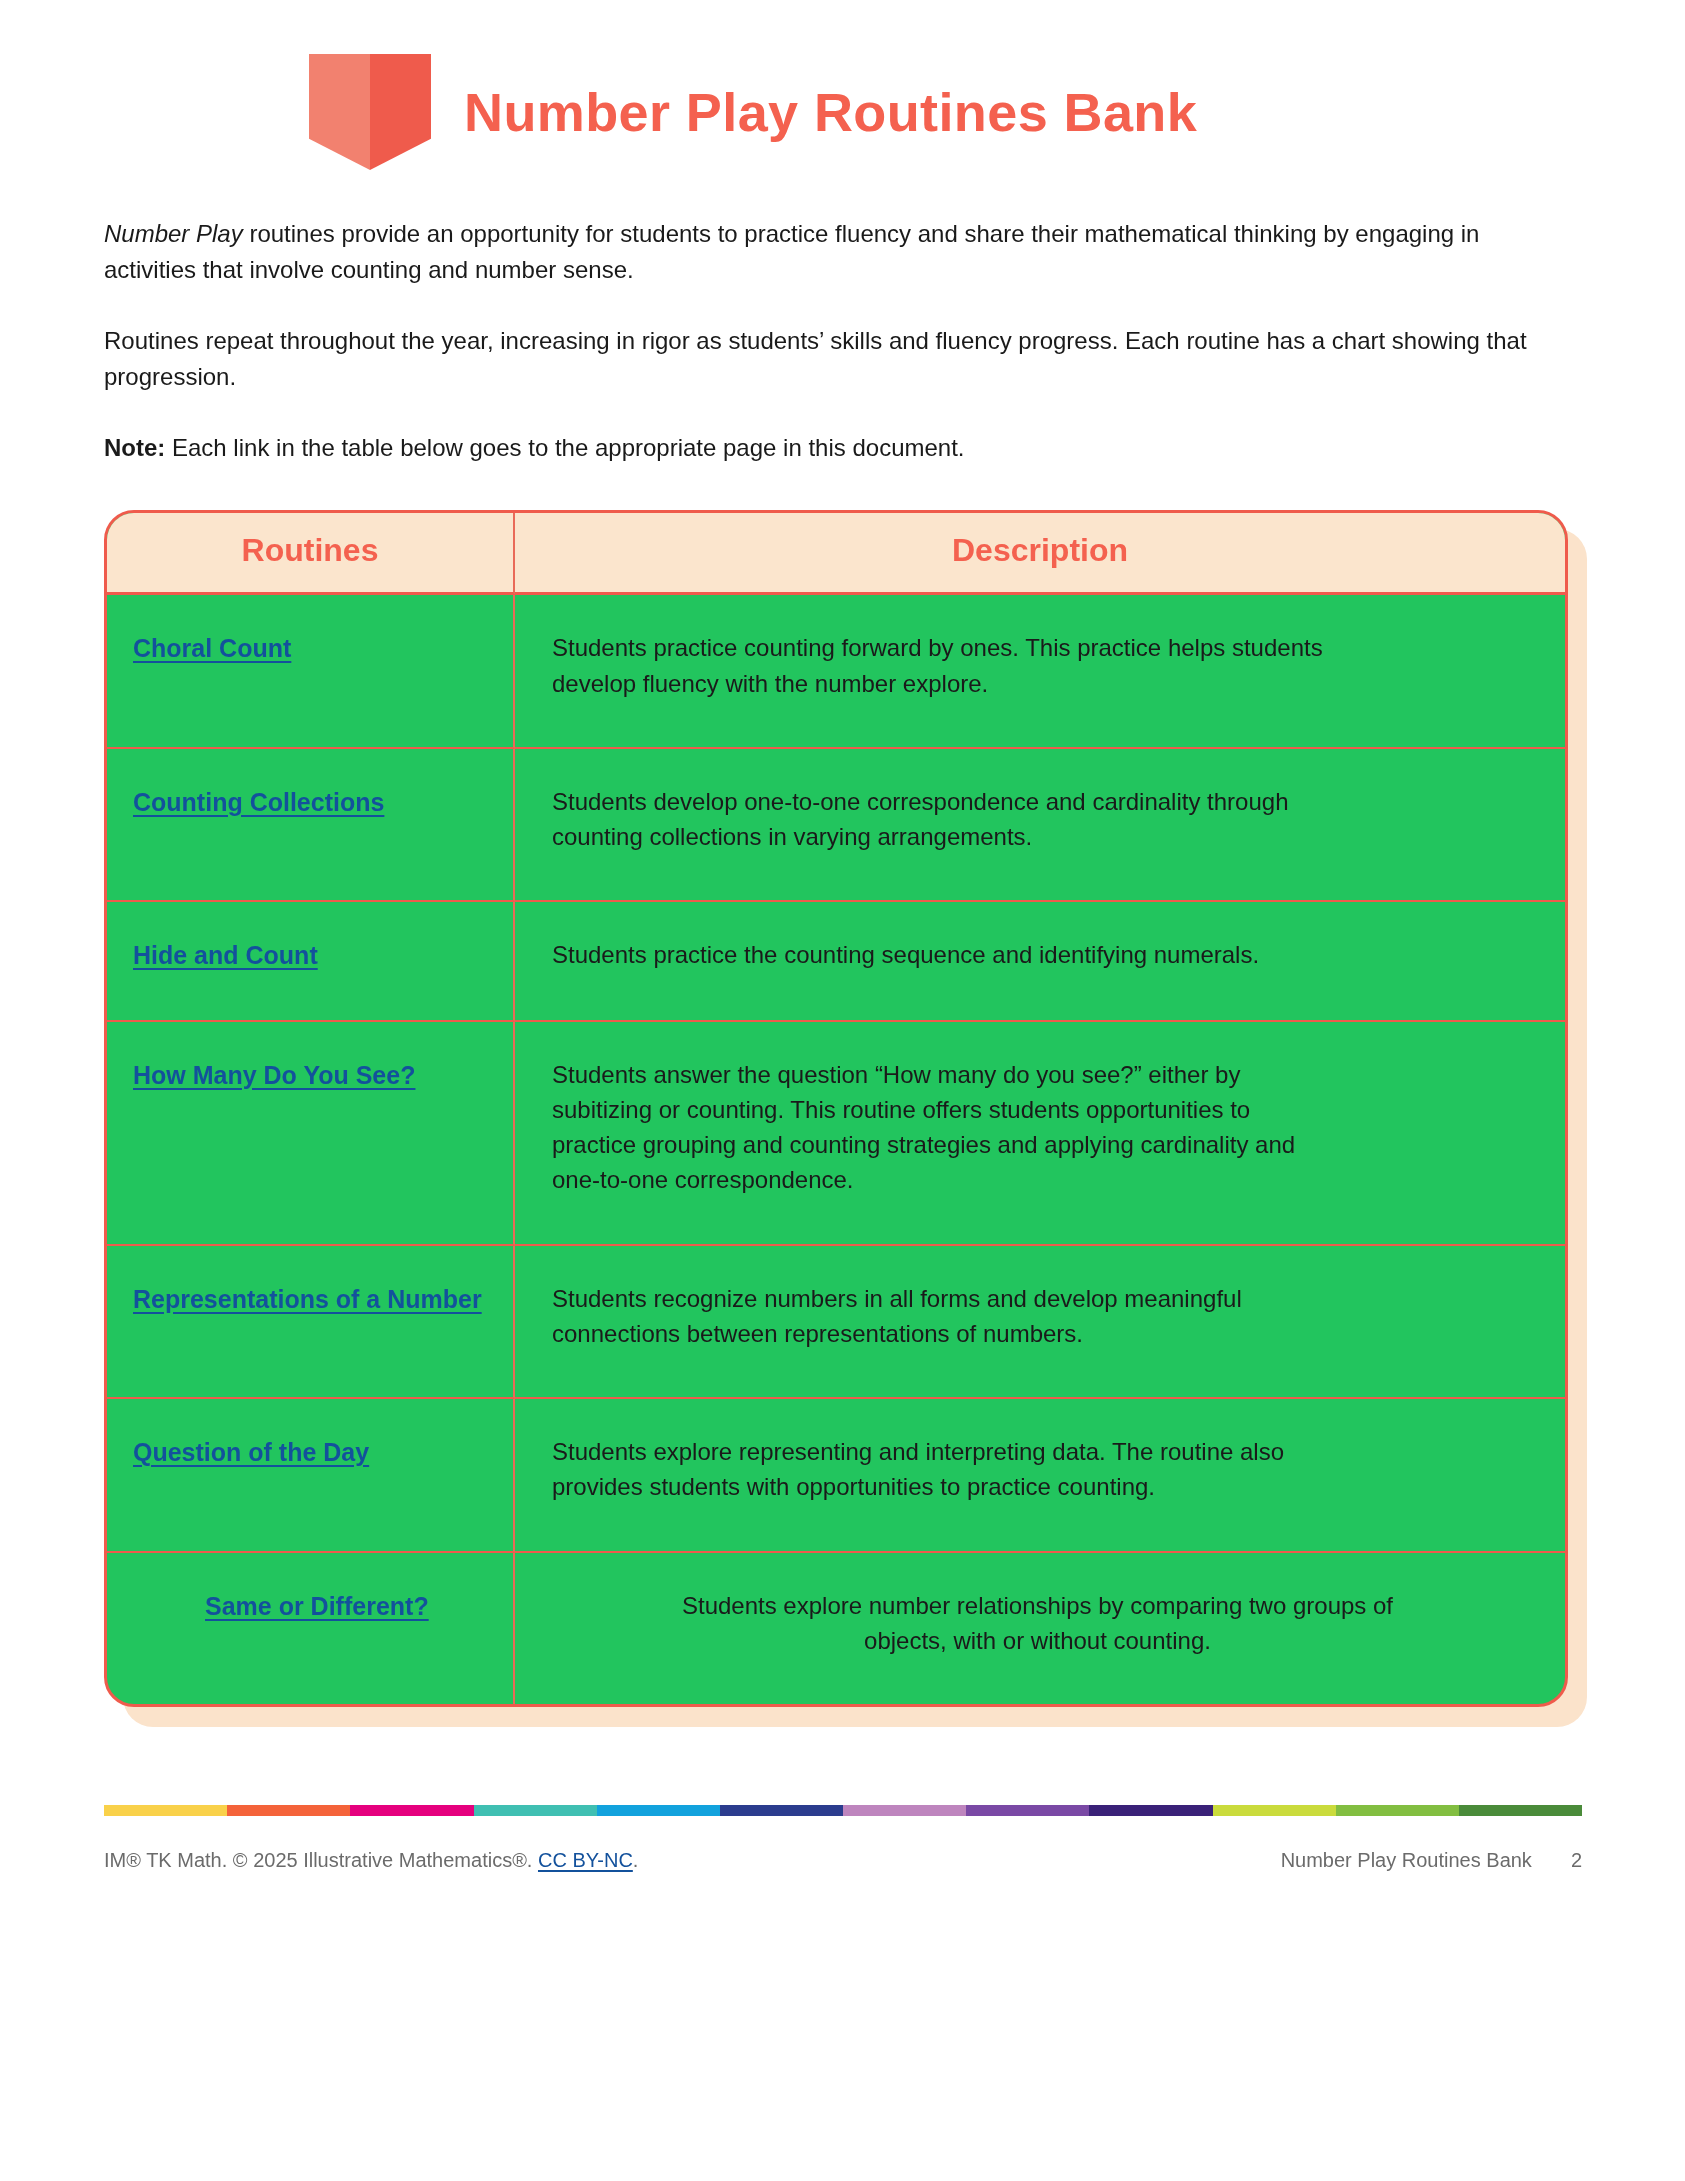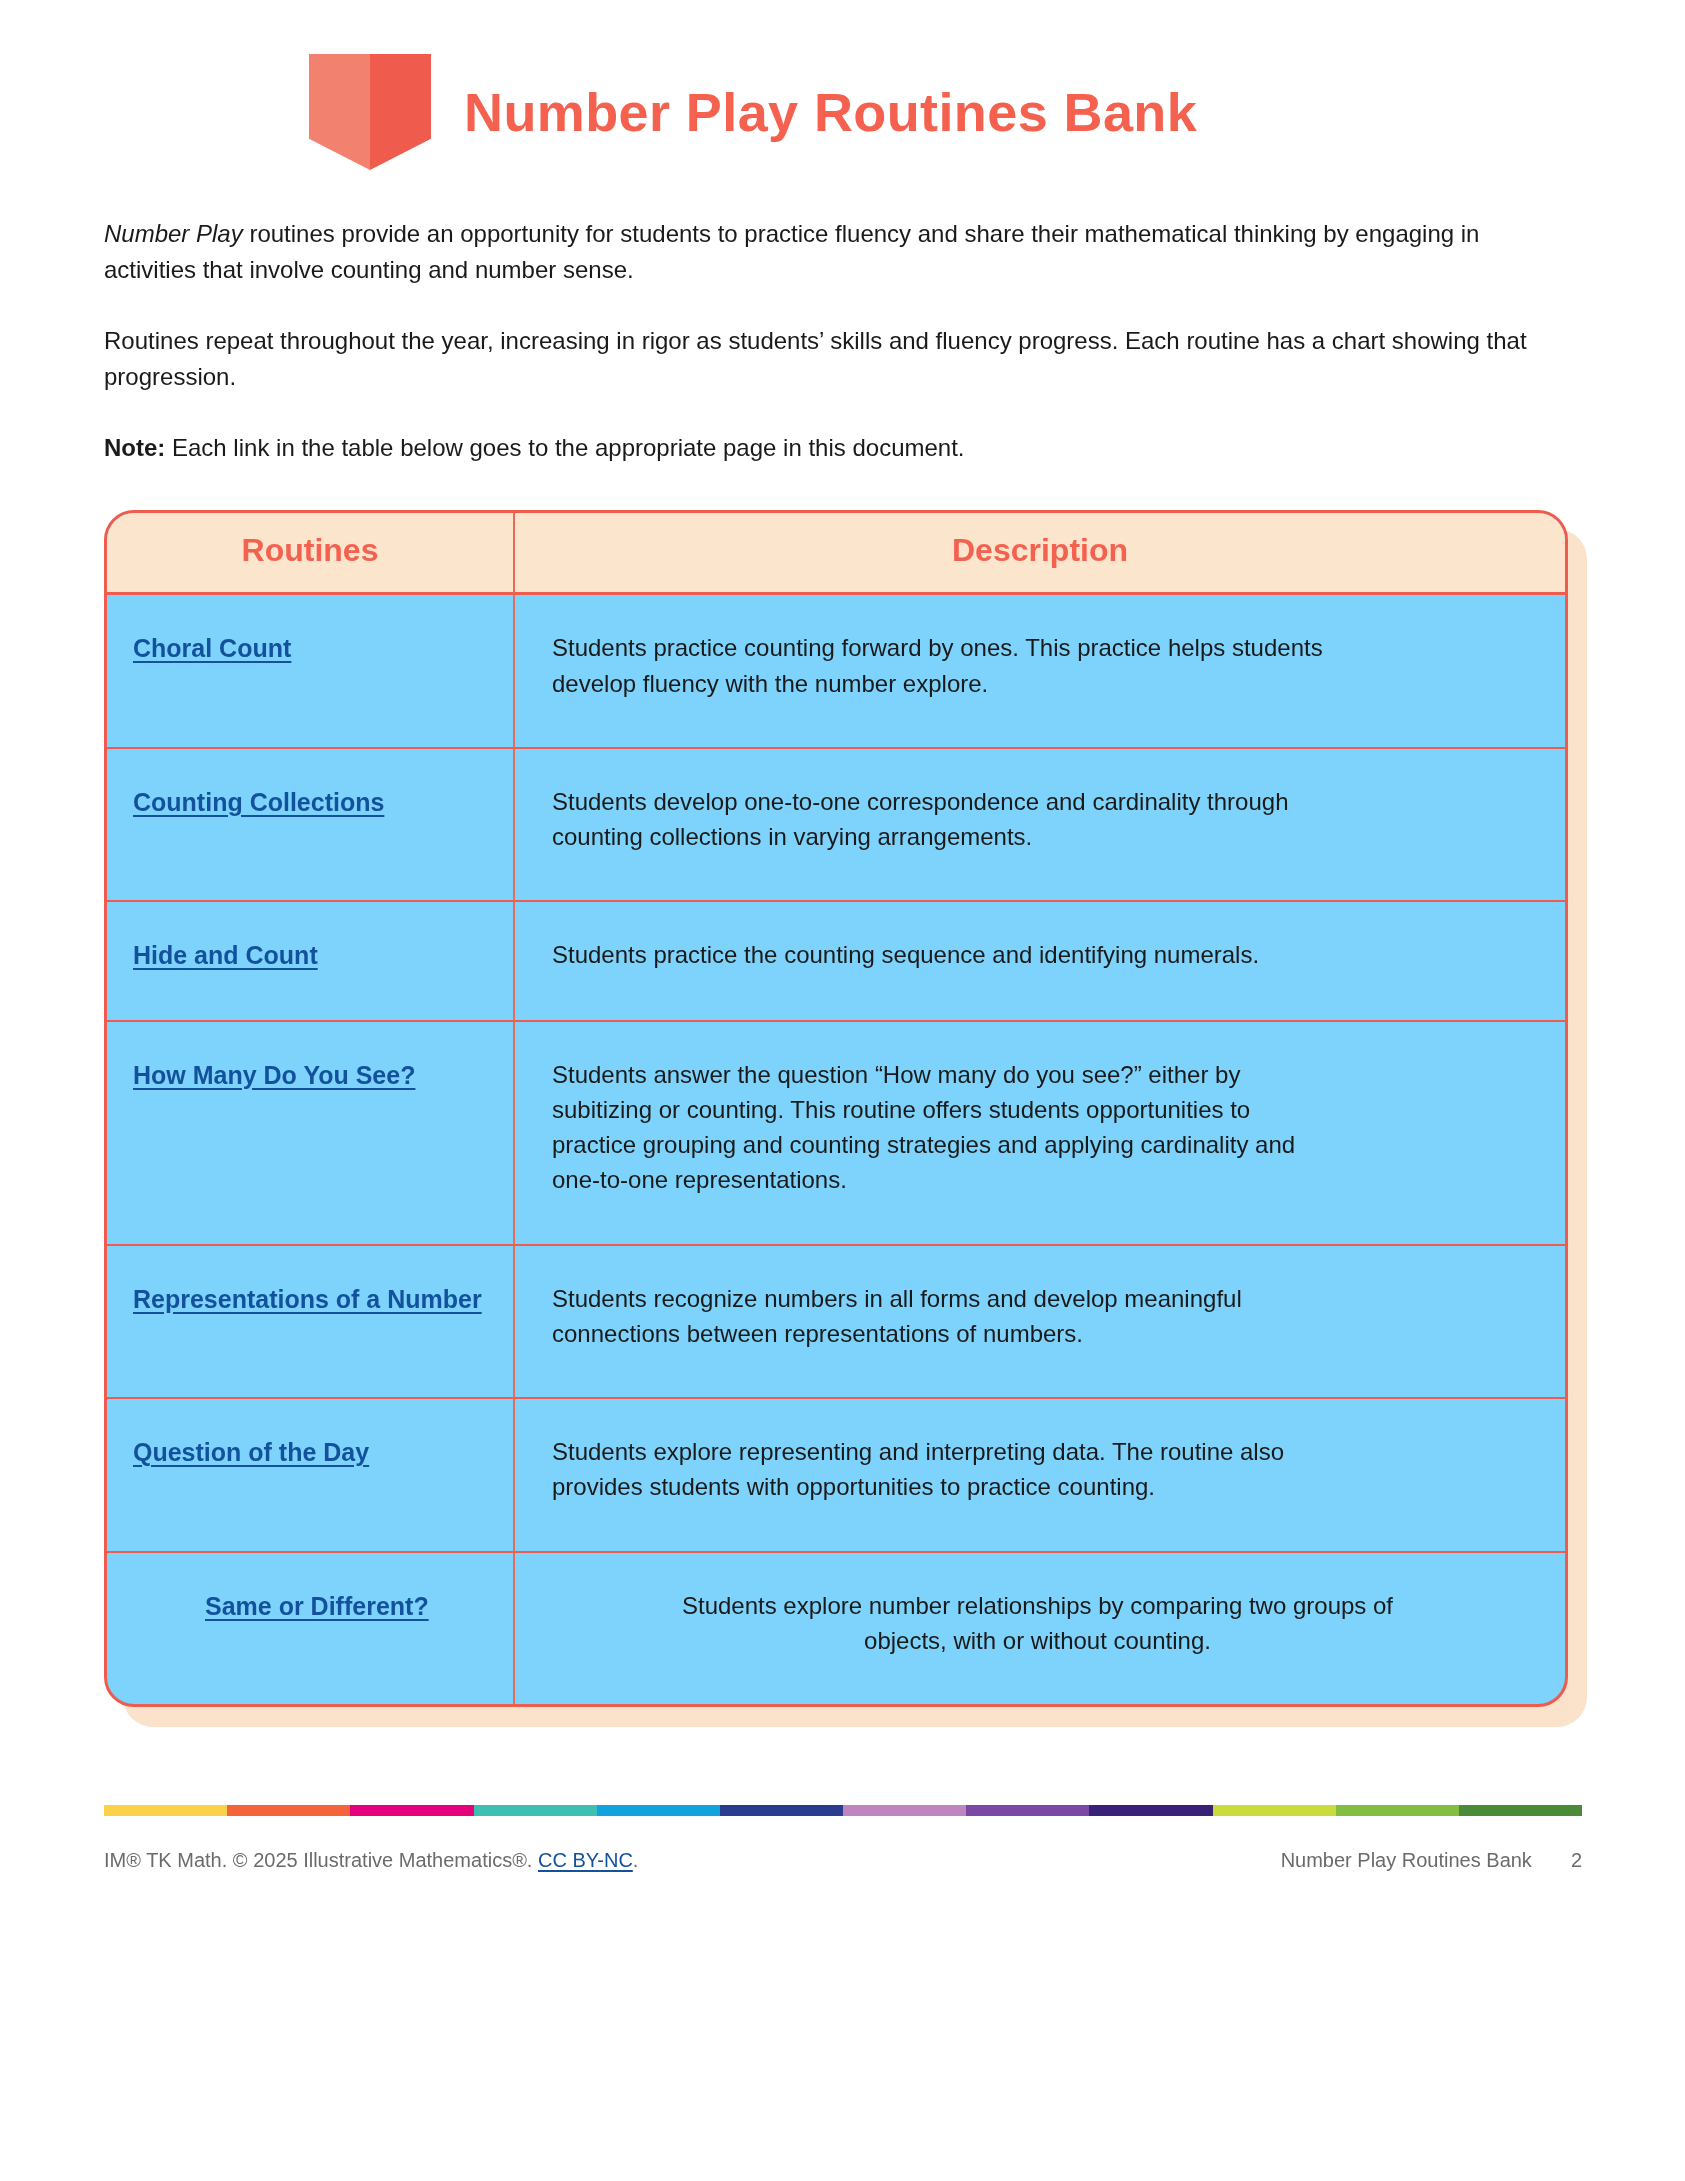"Routines" .routines-table { background: #7dd3fc -> #22c55e }
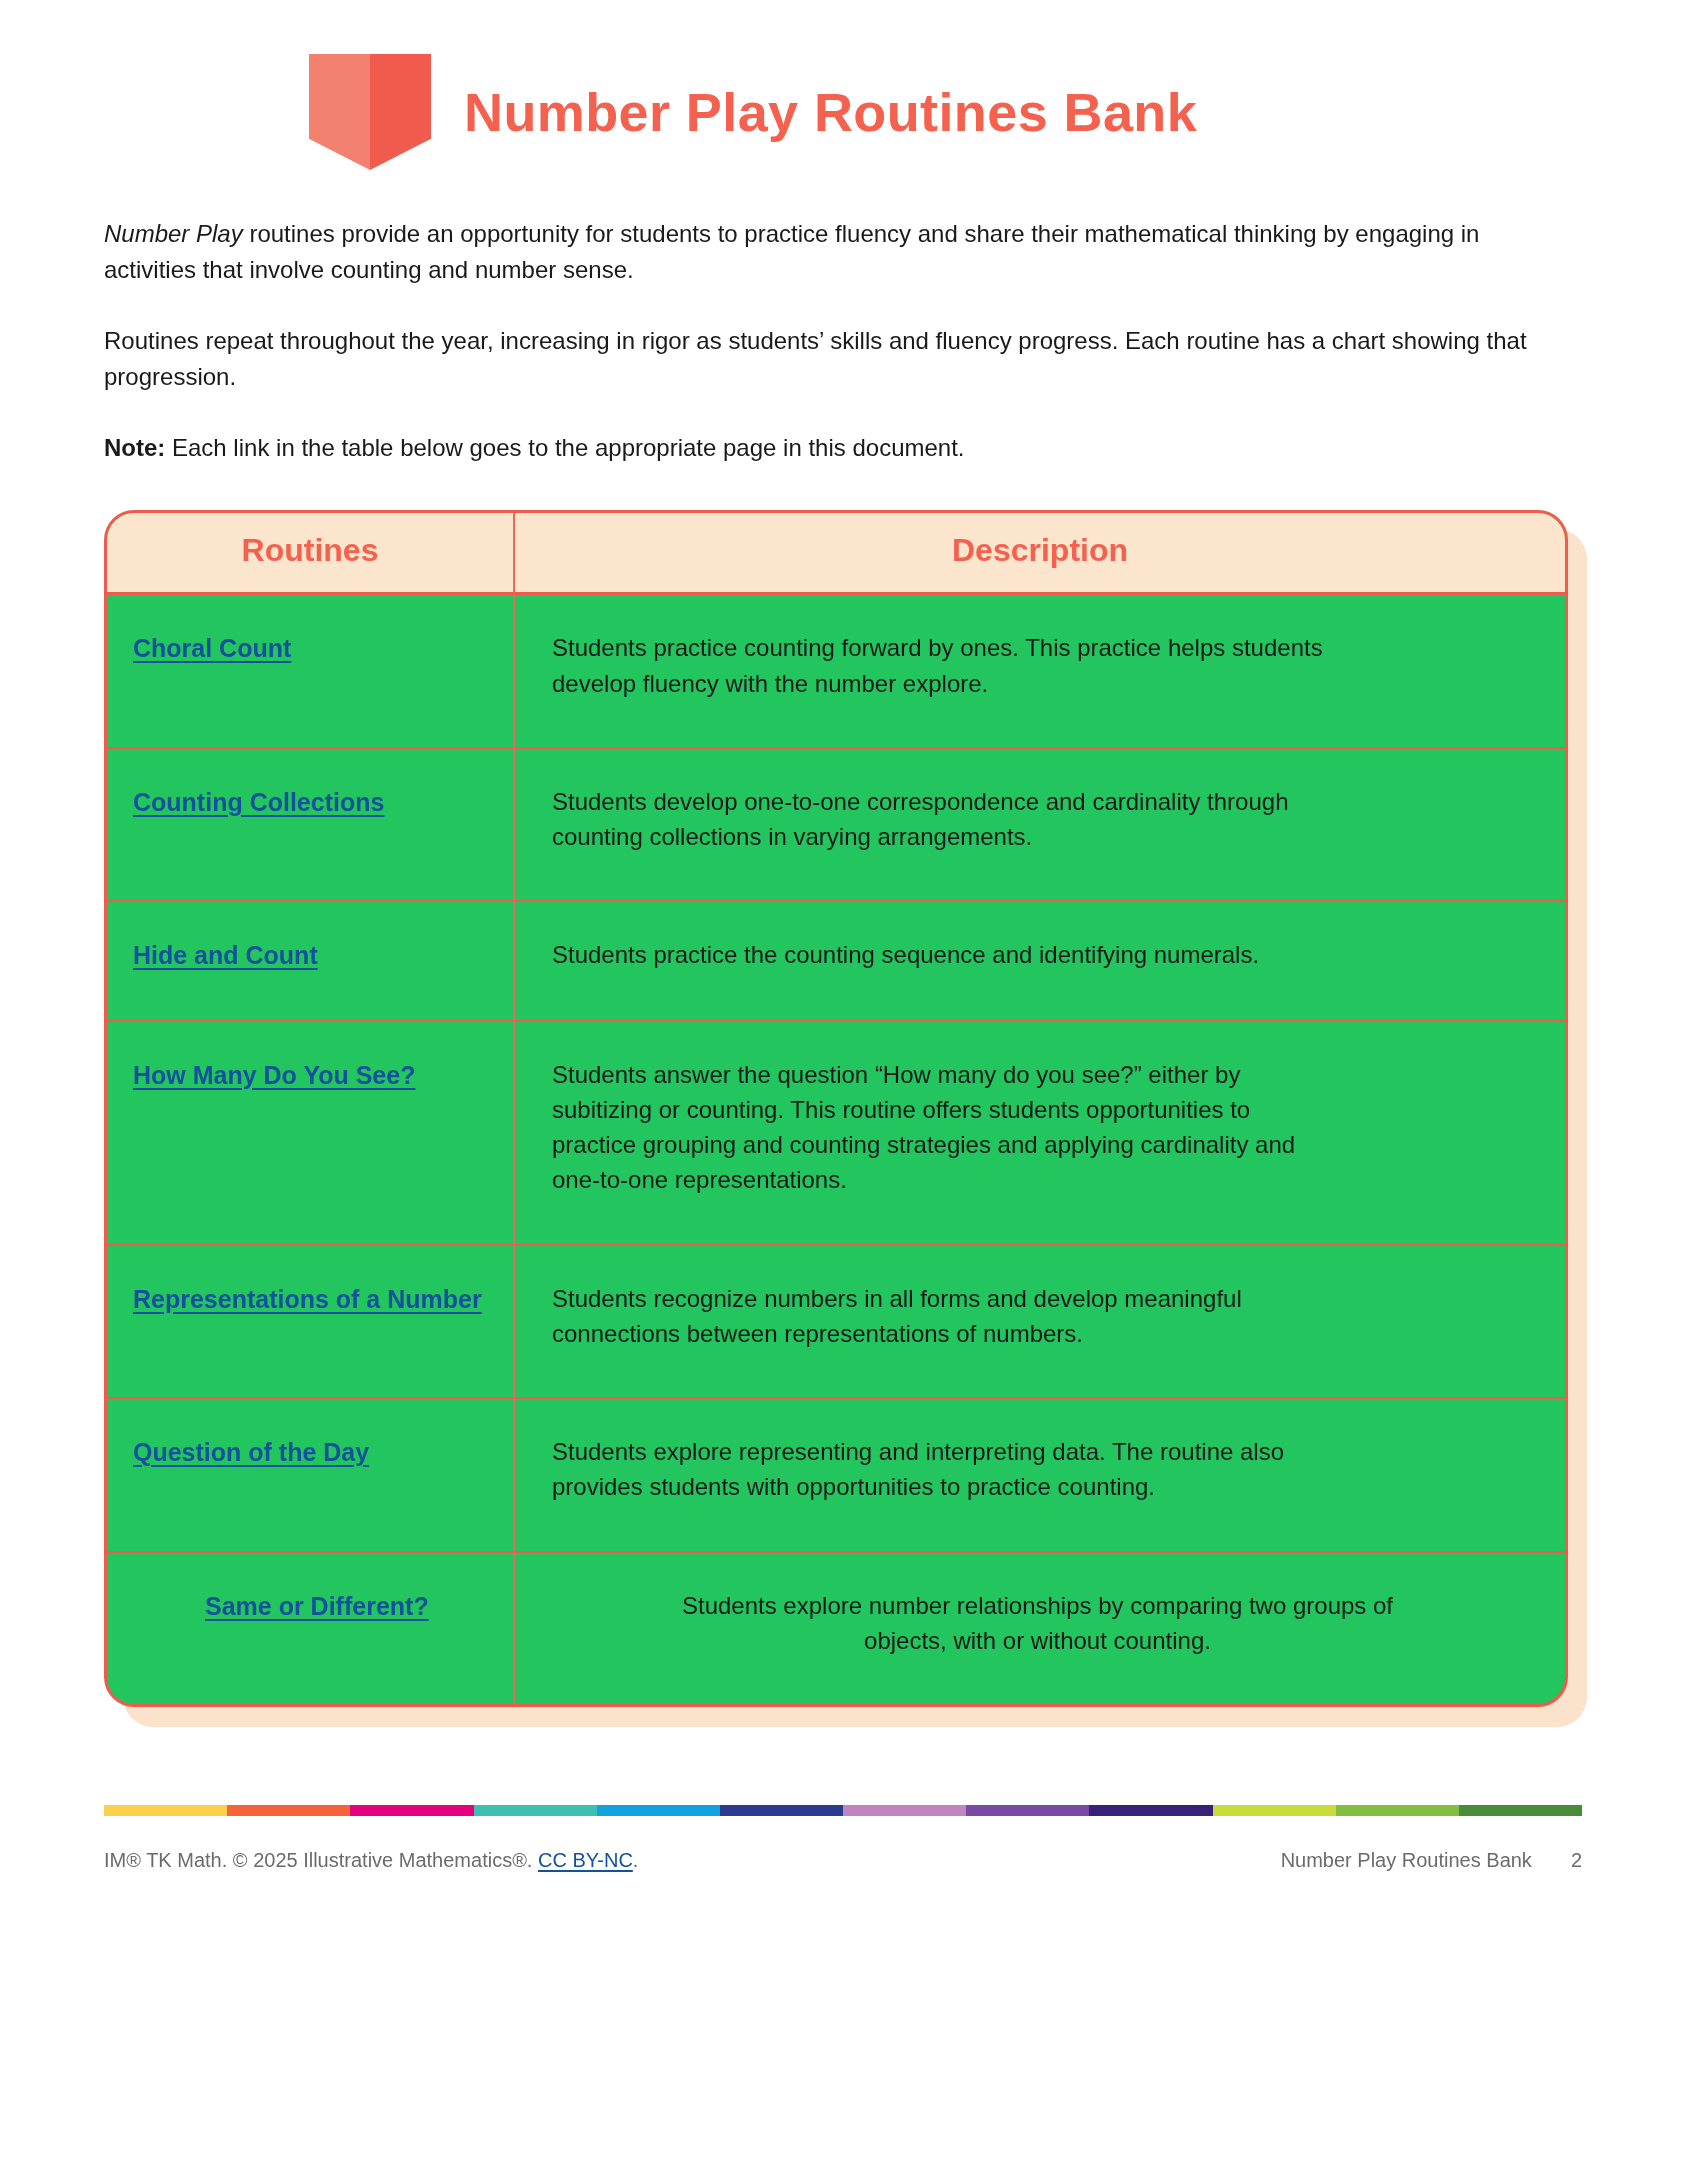"one-to-one representations." span.desc-line { text: representations -> correspondence }
